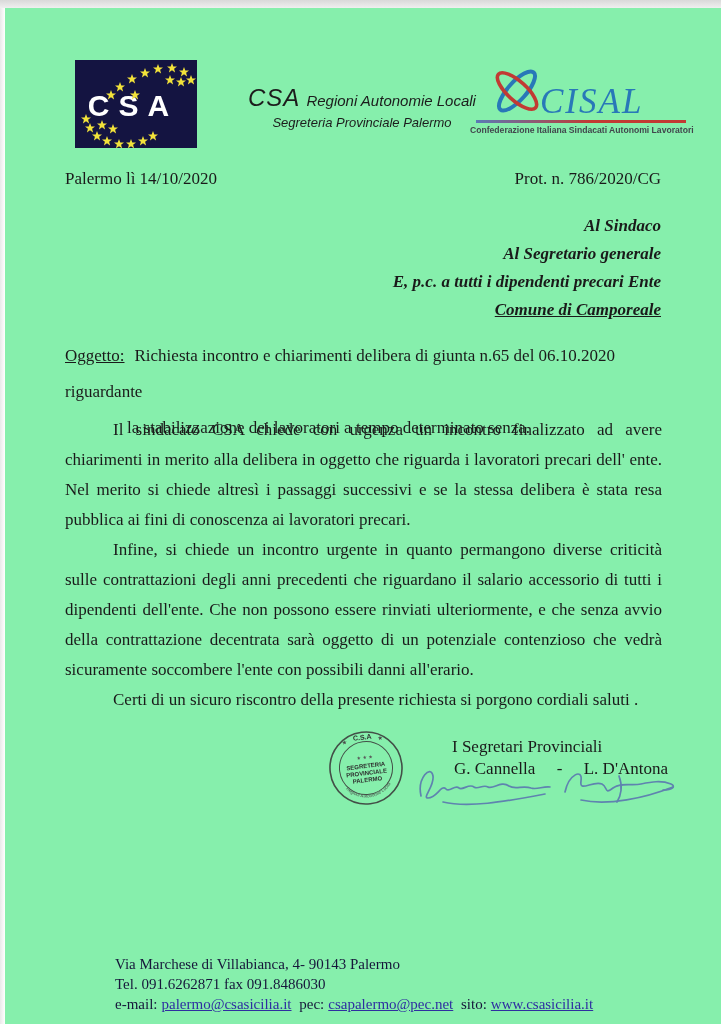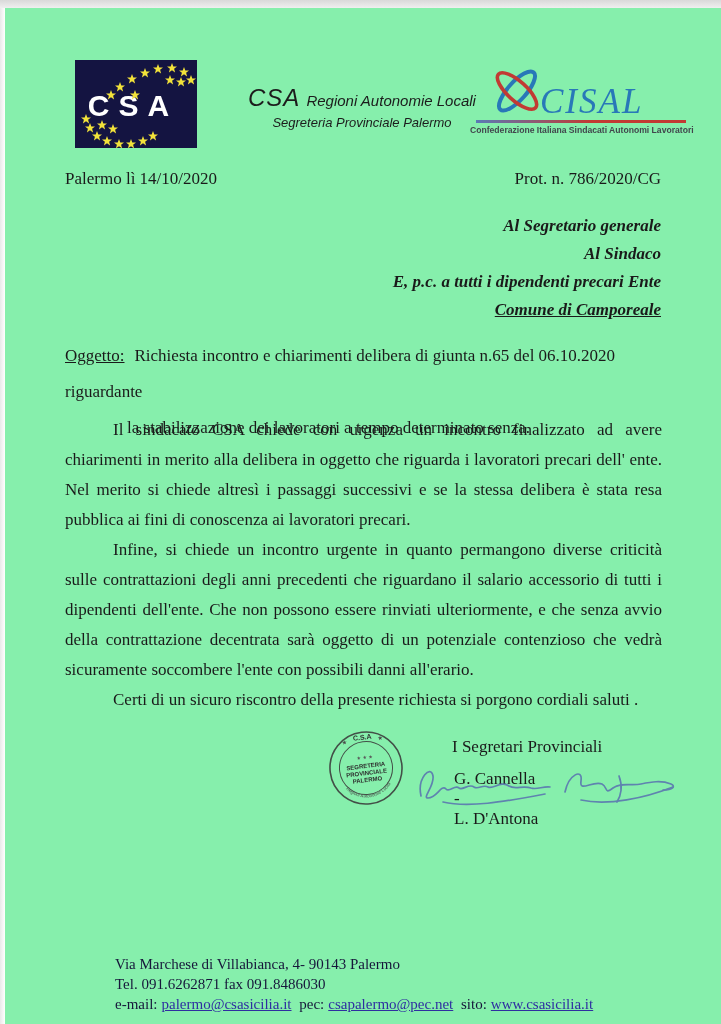"Al Segretario generale" div { order: before "Al Sindaco" -> after "Al Sindaco" }
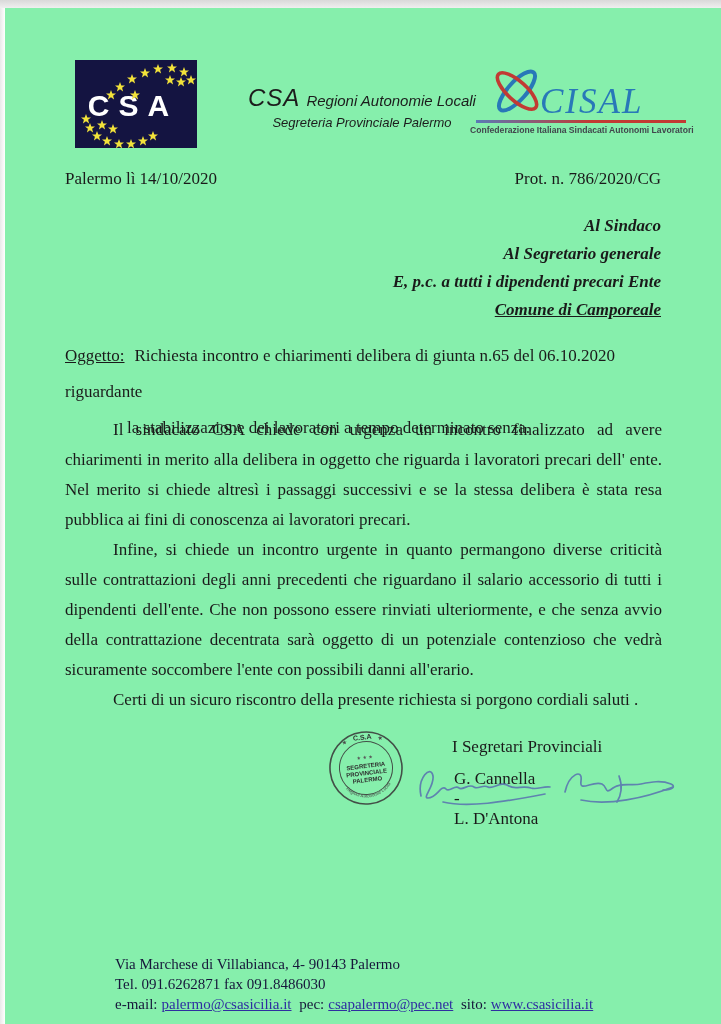"G. Cannella" .sig-names { flex-direction: column -> none; margin-top: 12px -> 2px }
